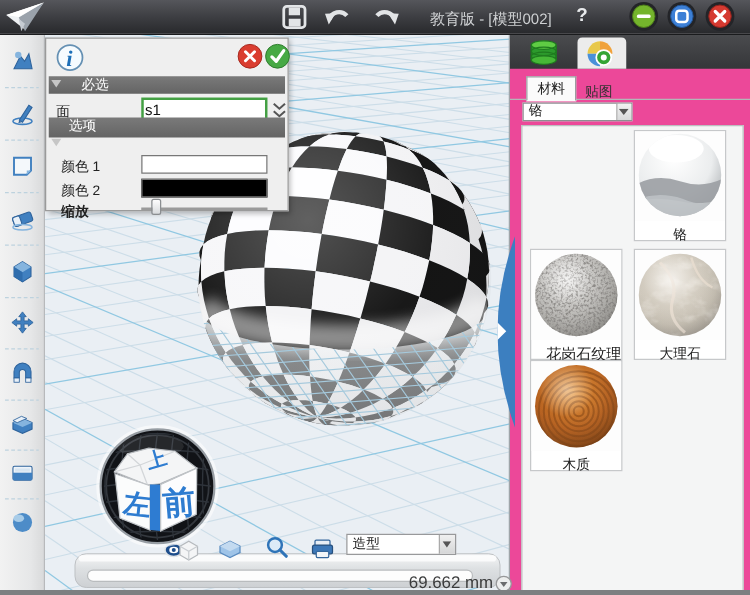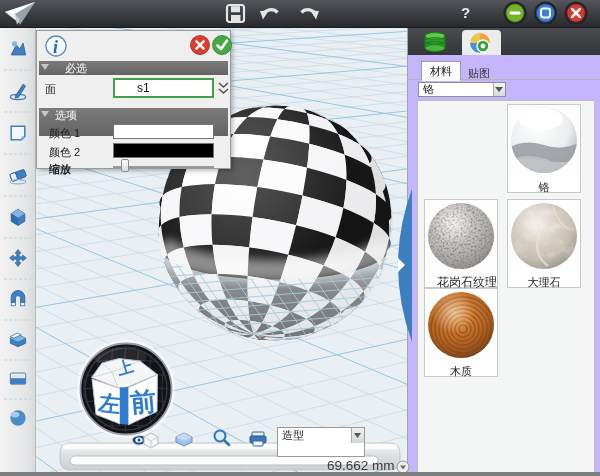"教育版 - [模型002]" div.abs { html: none -> <div>教育版 - [模型002]</div> }
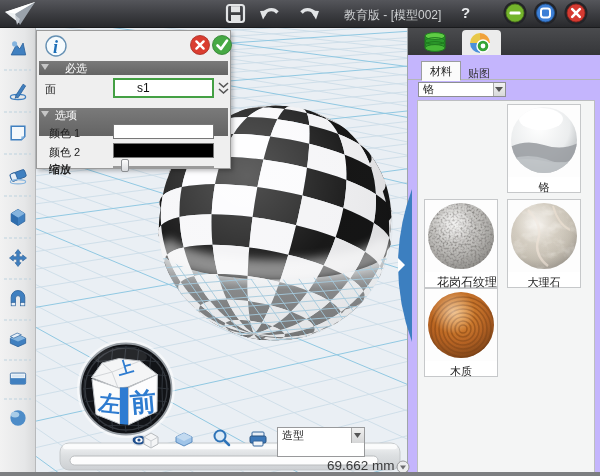"材料" div.abs { background: #c4b5fd -> #ec4899 }
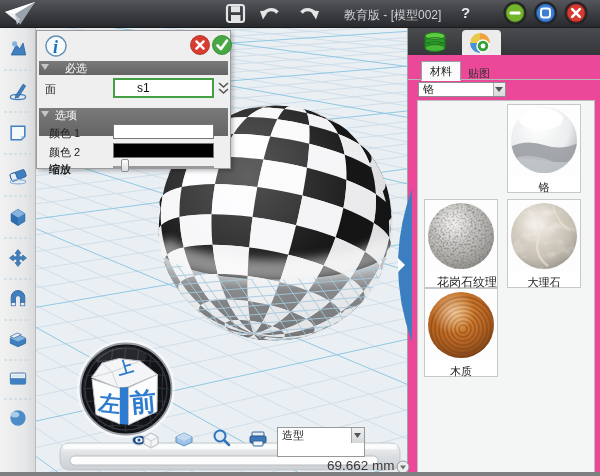"s1" div.abs { padding-left: 22px -> 1px }
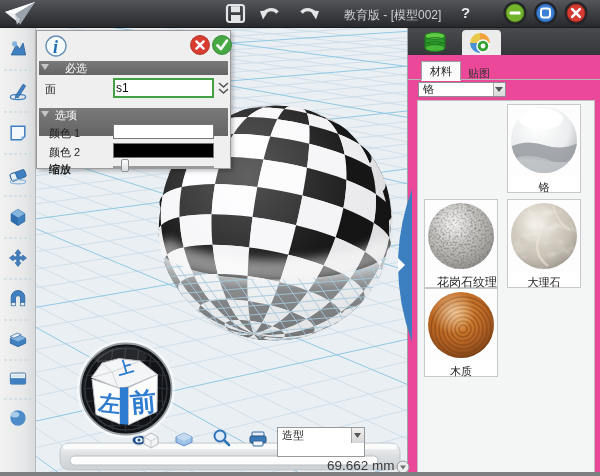"选项" div.abs { height: 28px -> 16px; top: 77px -> 63px }
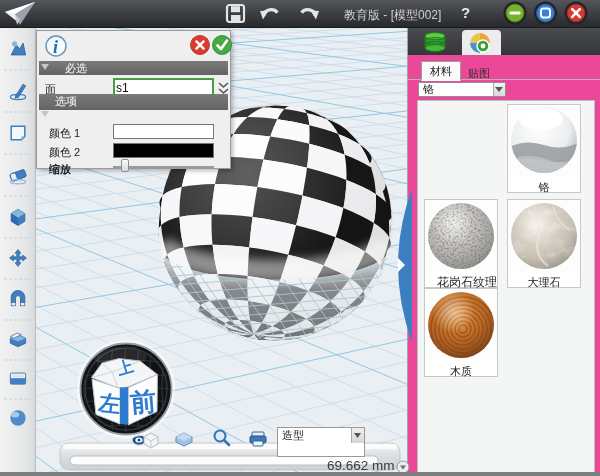"造型" div.abs { height: 30px -> 17px }
